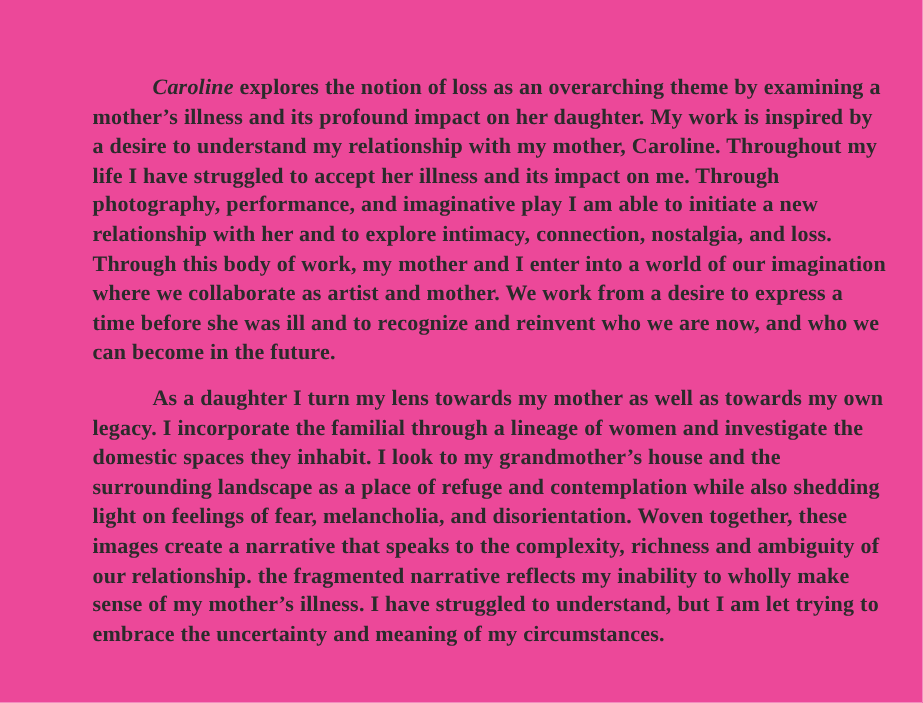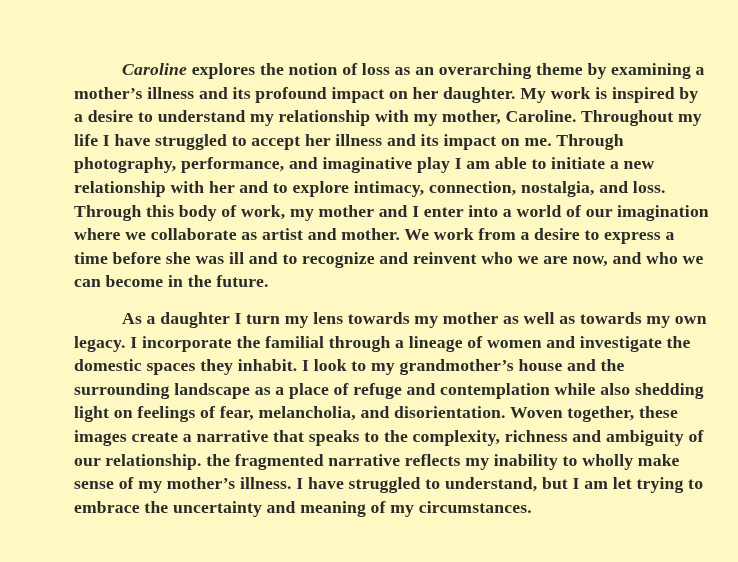"Caroline explores the notion of" .page { background: #fef9c3 -> #ec4899 }
